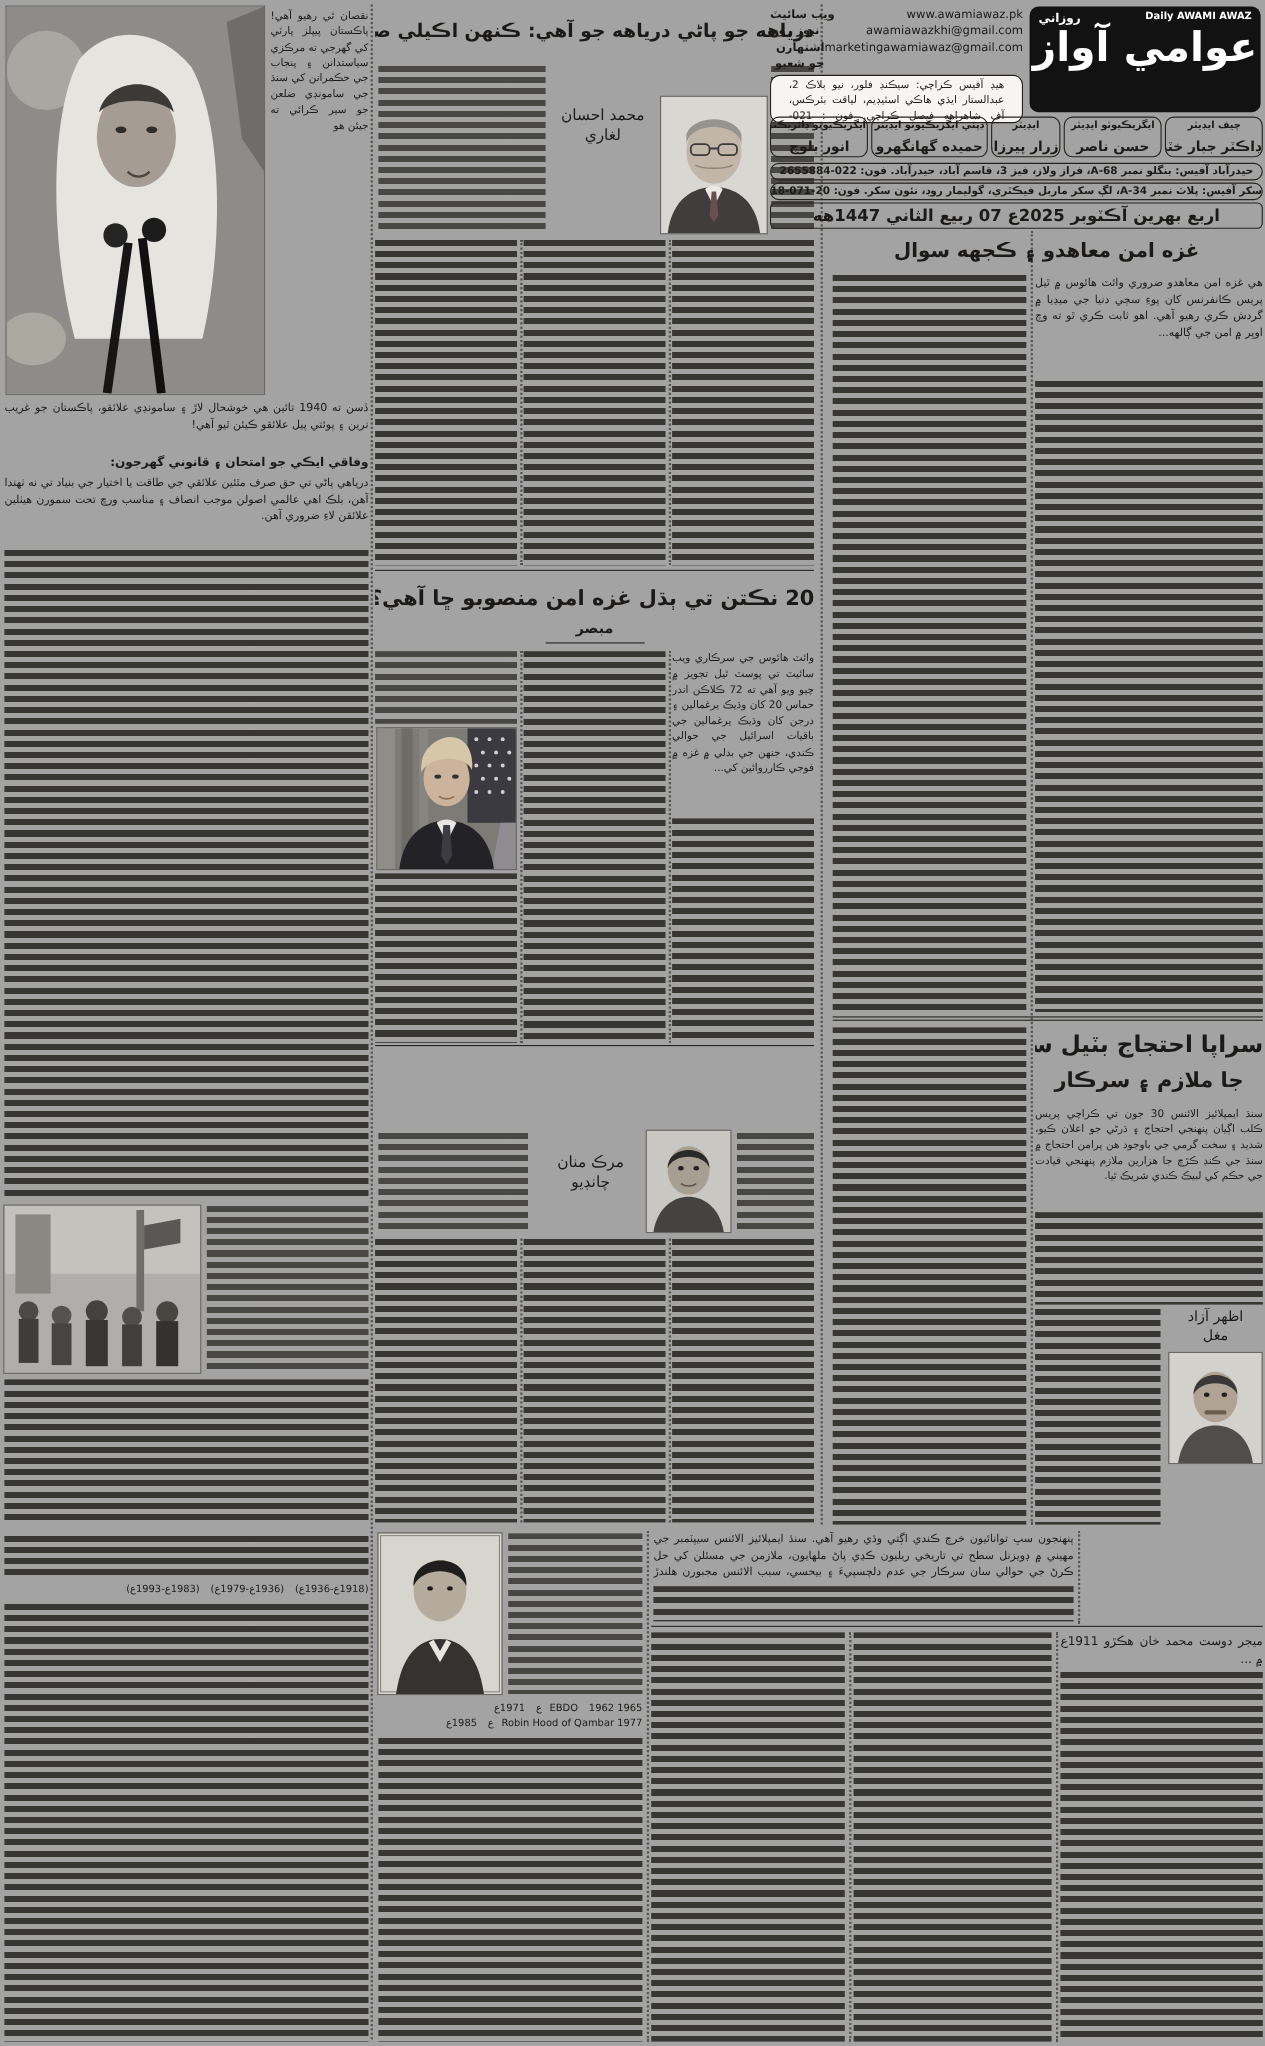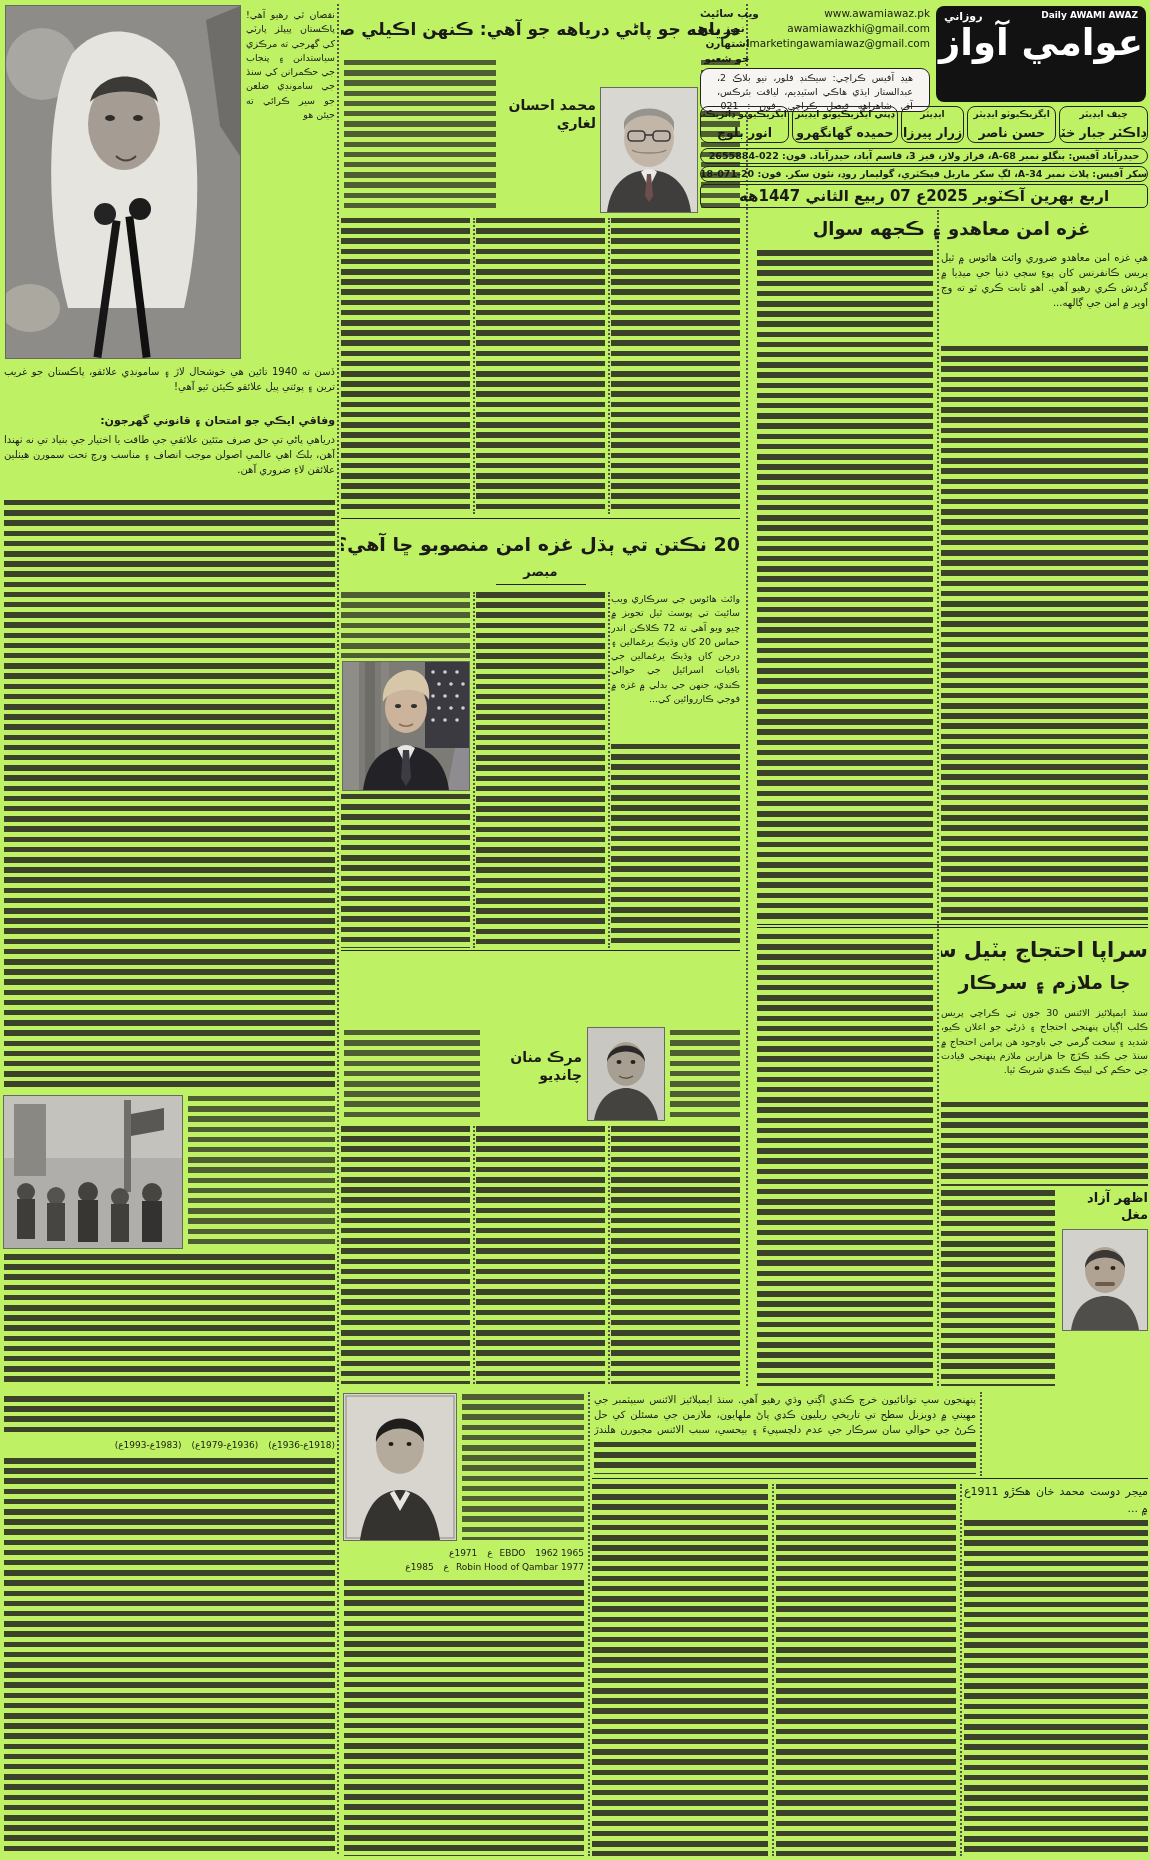"نقصان ٿي رهيو آهي! پاڪستان" .page { background: #bef264 -> #a3a3a3 }
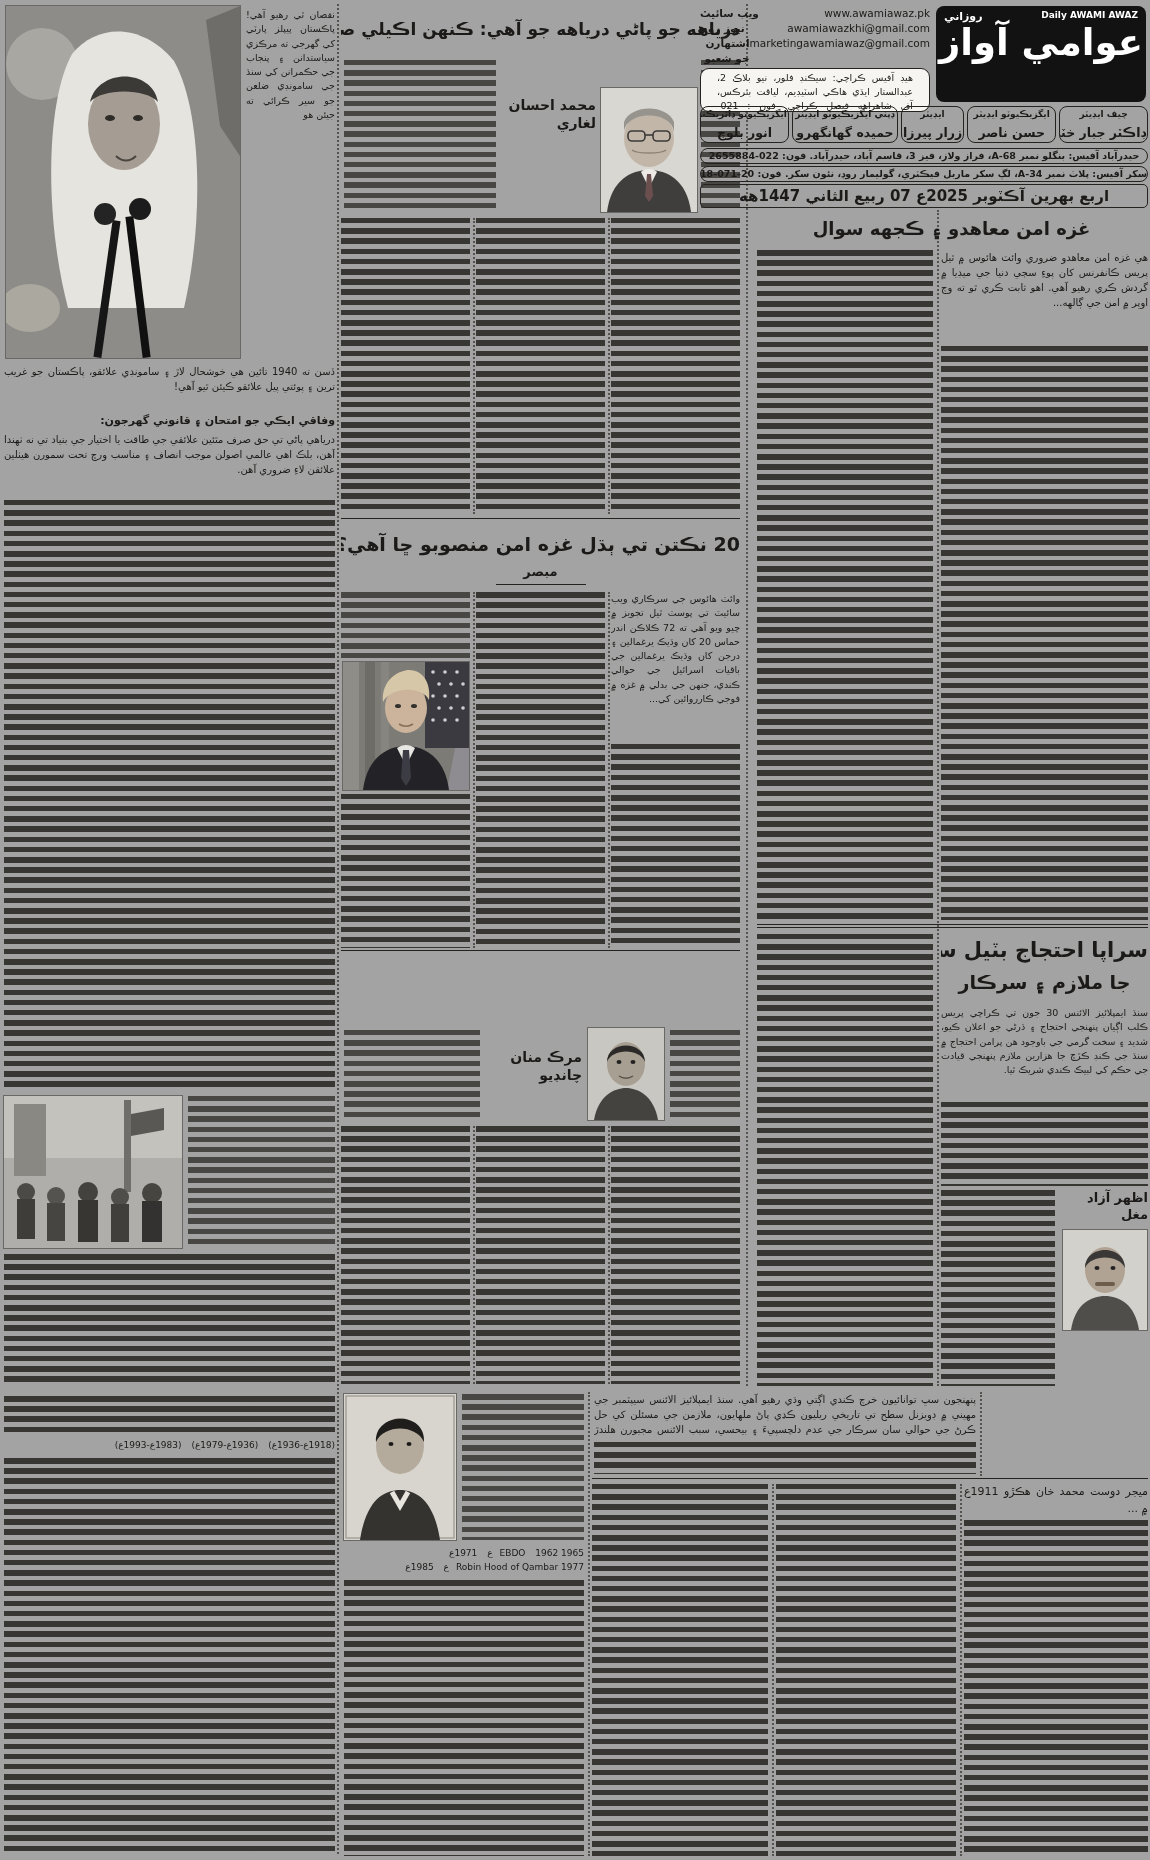"محمد احسان" .byline2 { font-weight: 700 -> 400; text-align: none -> center }
